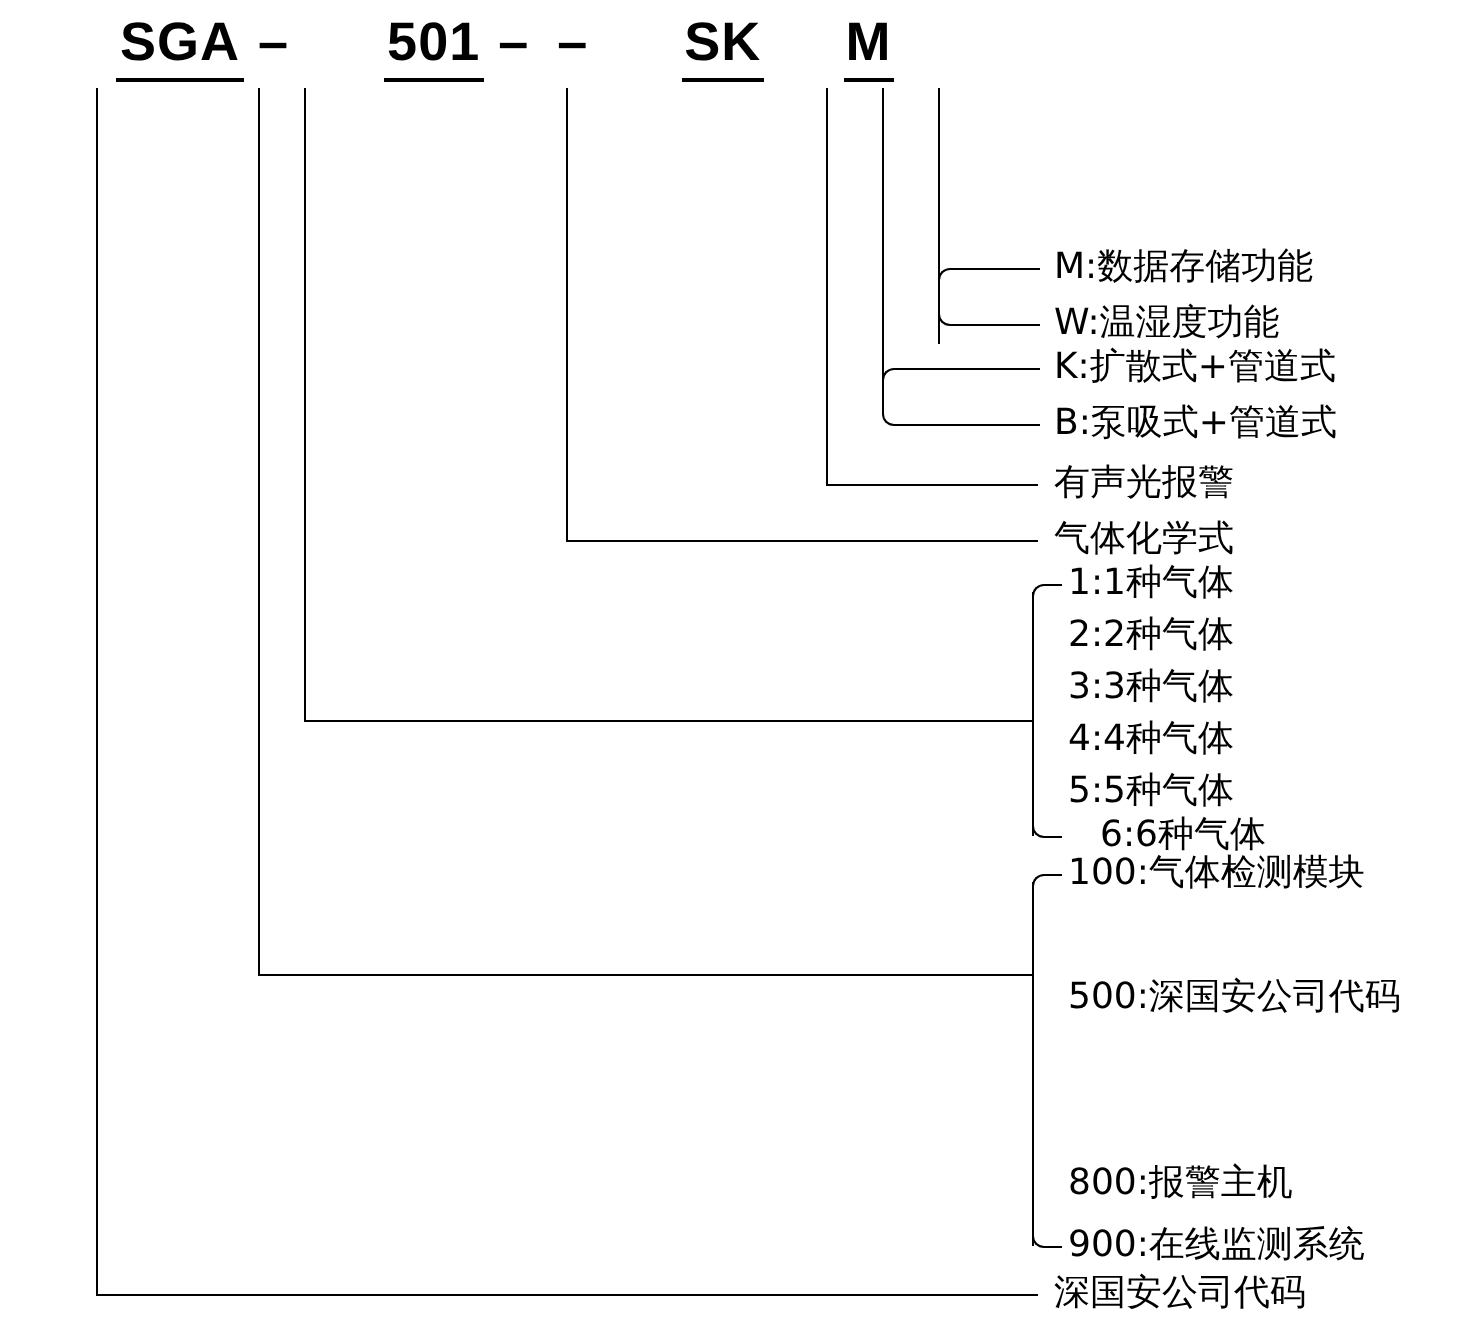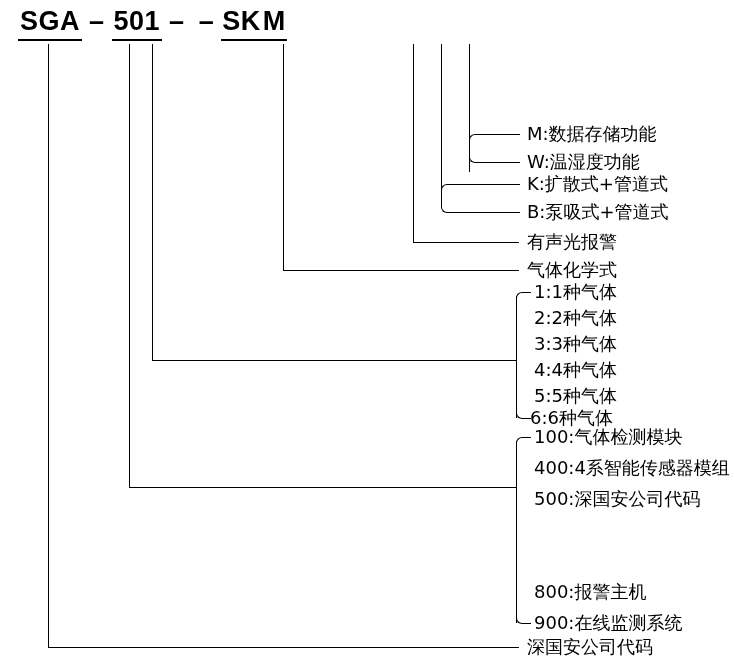"SGA" .code-seg { margin-left: none -> 40px }
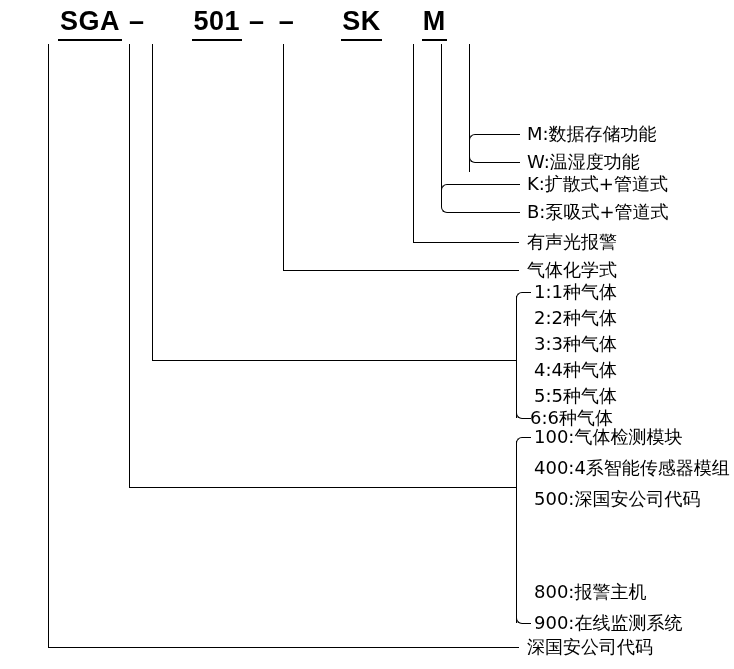"6:6种气体" div.lab { left: 530px -> 550px }
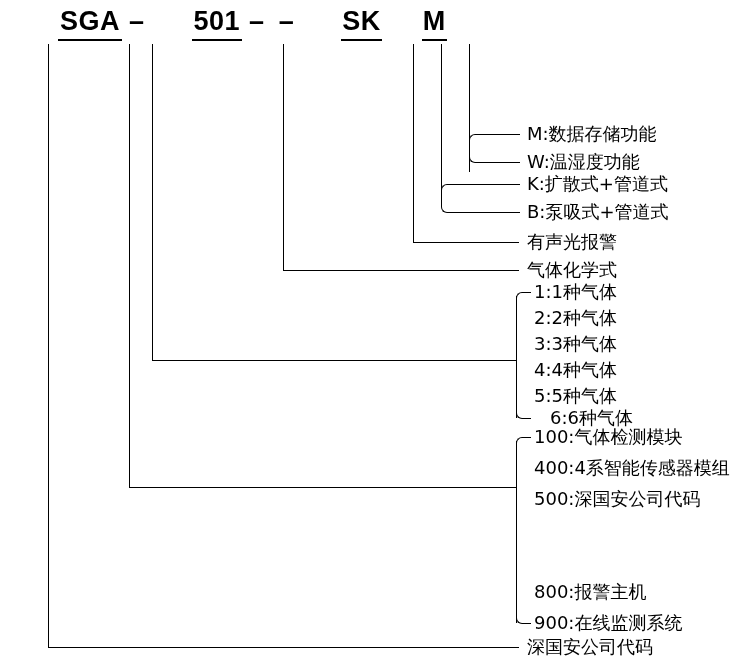"400:4系智能传感器模组" div.lab { html: <div>400:4系智能传感器模组</div> -> none }
